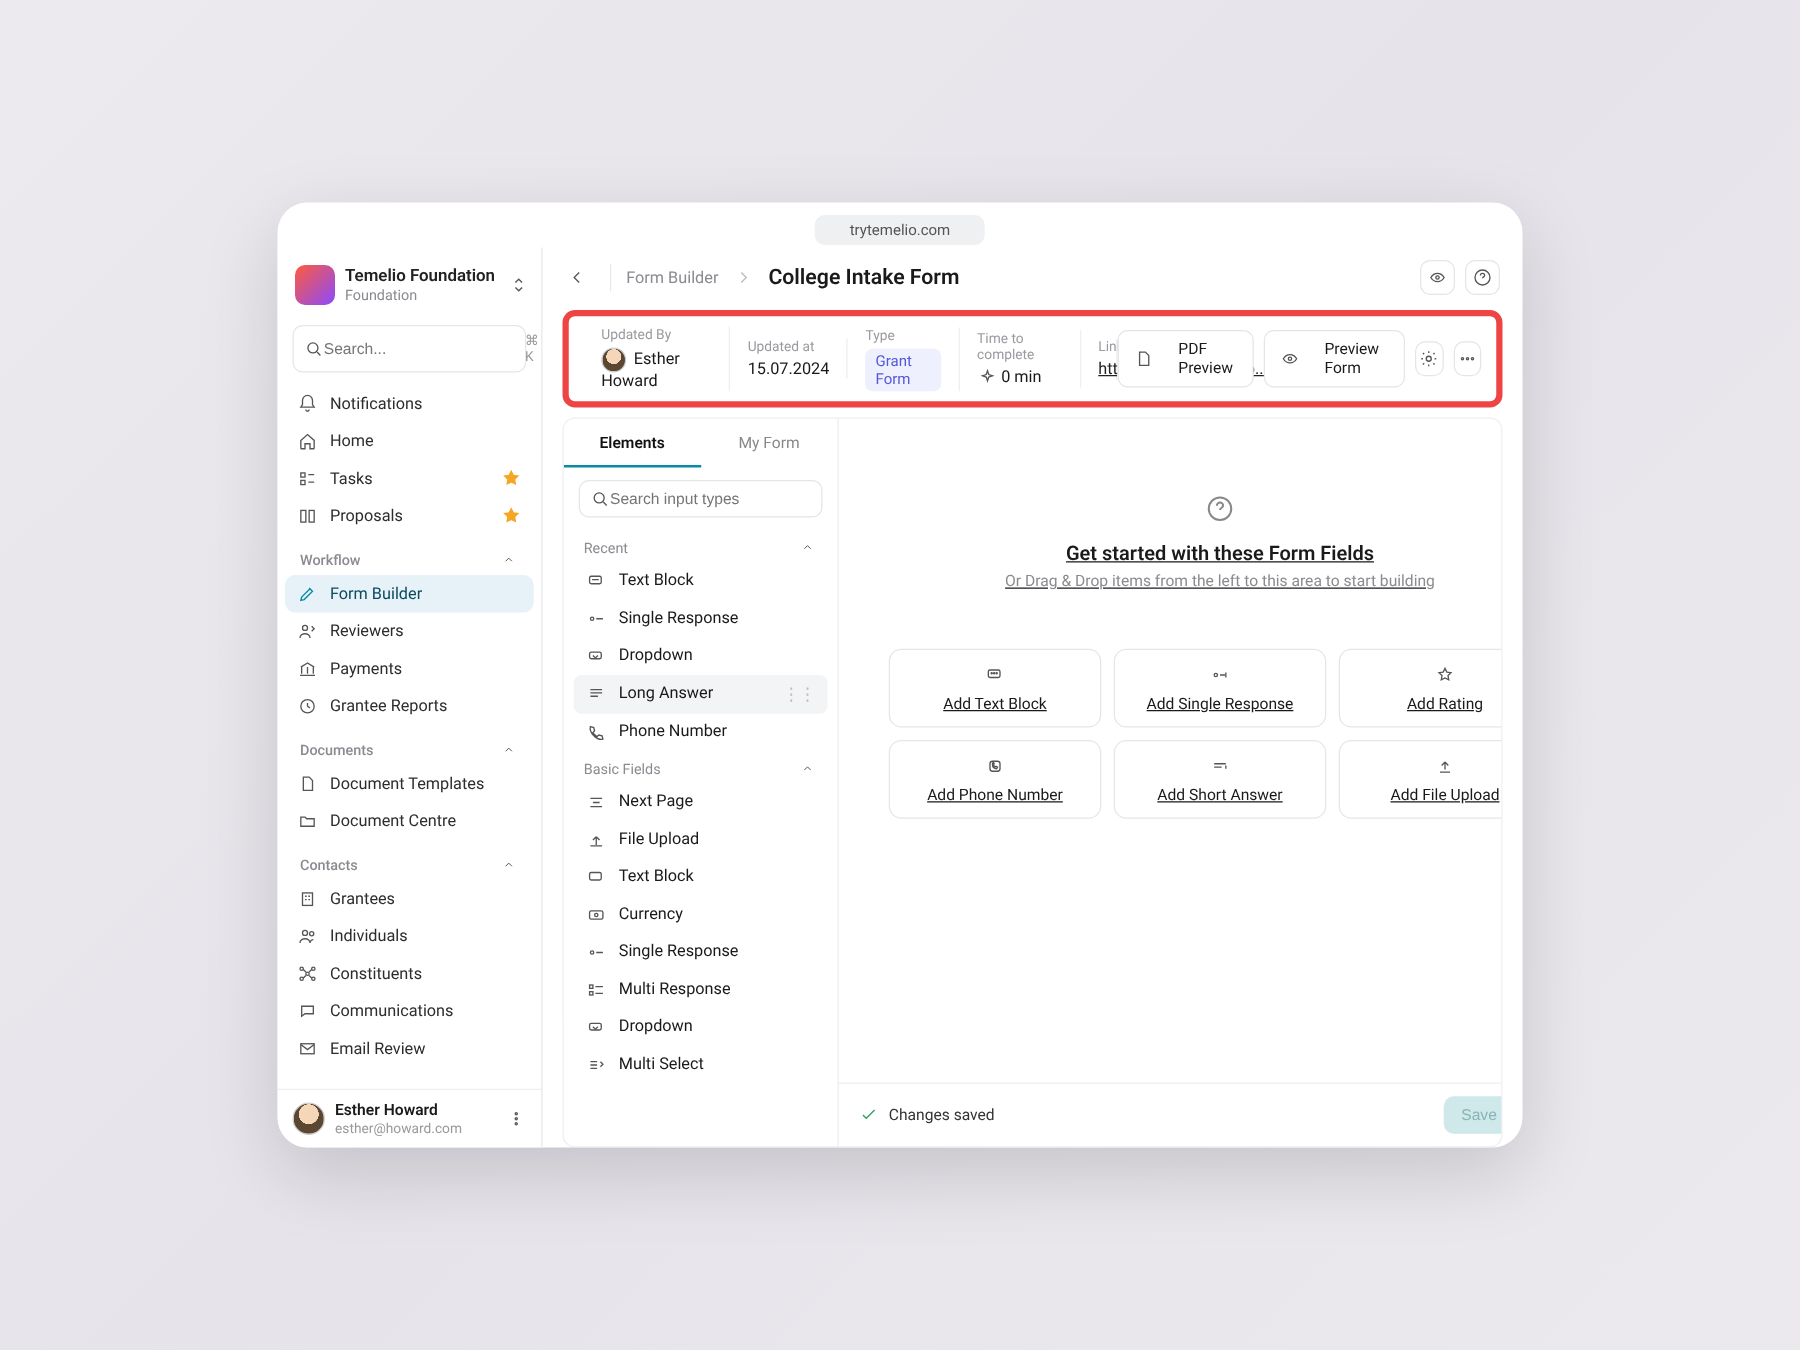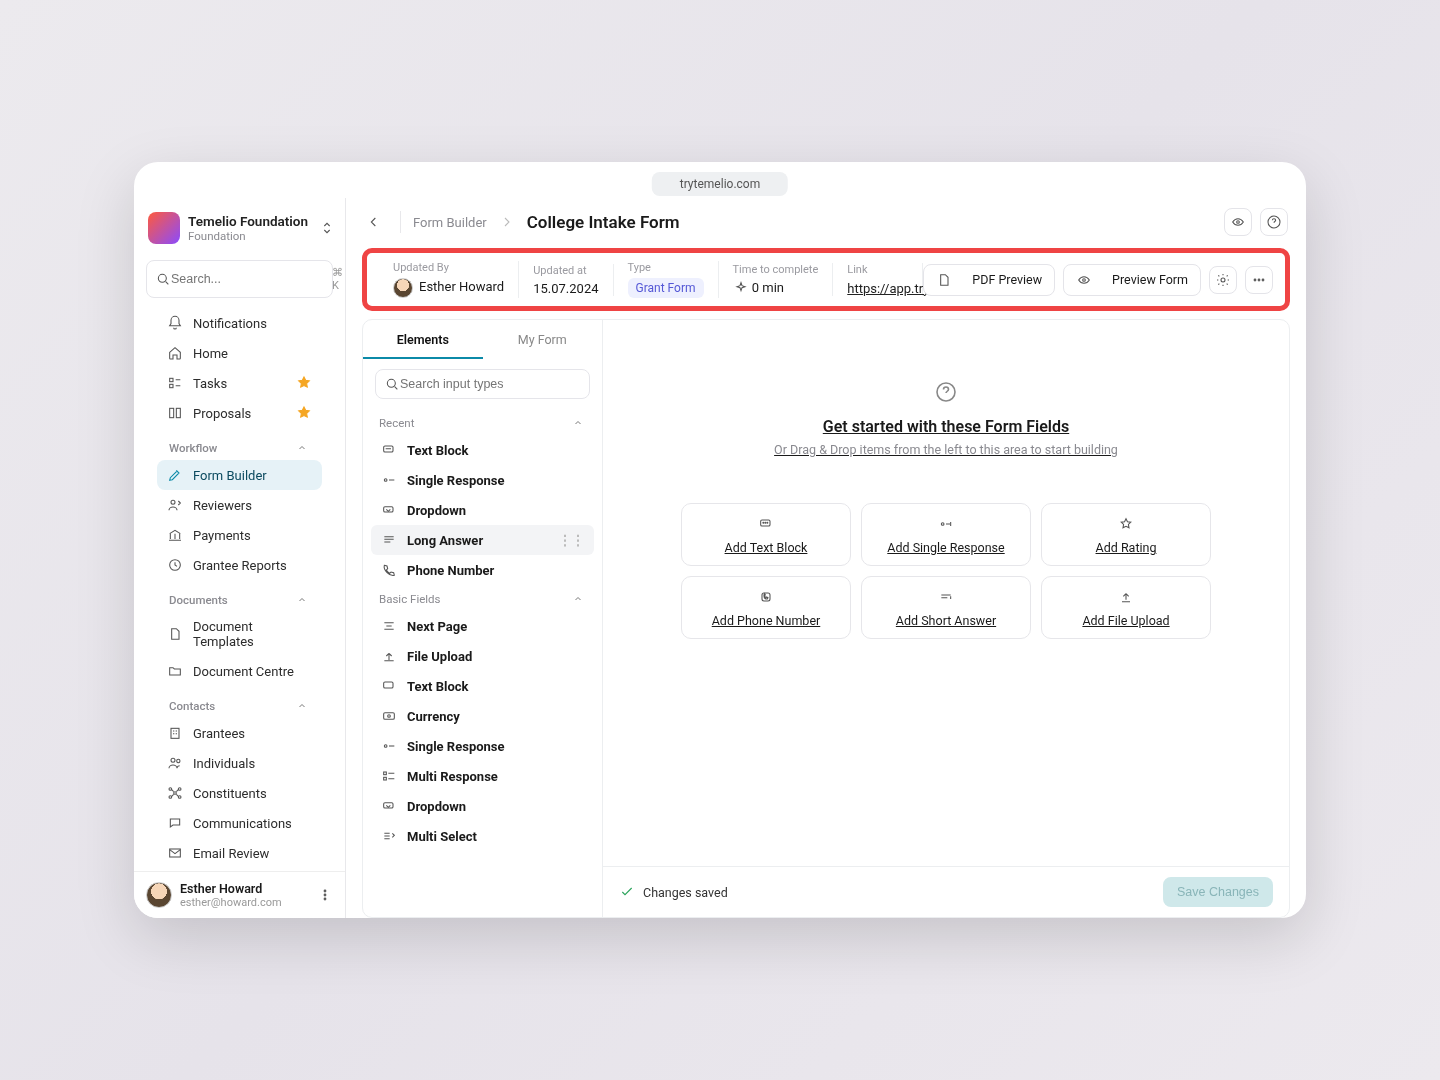"trytemelio.com" .browser-frame { width: 1172px -> 996px }
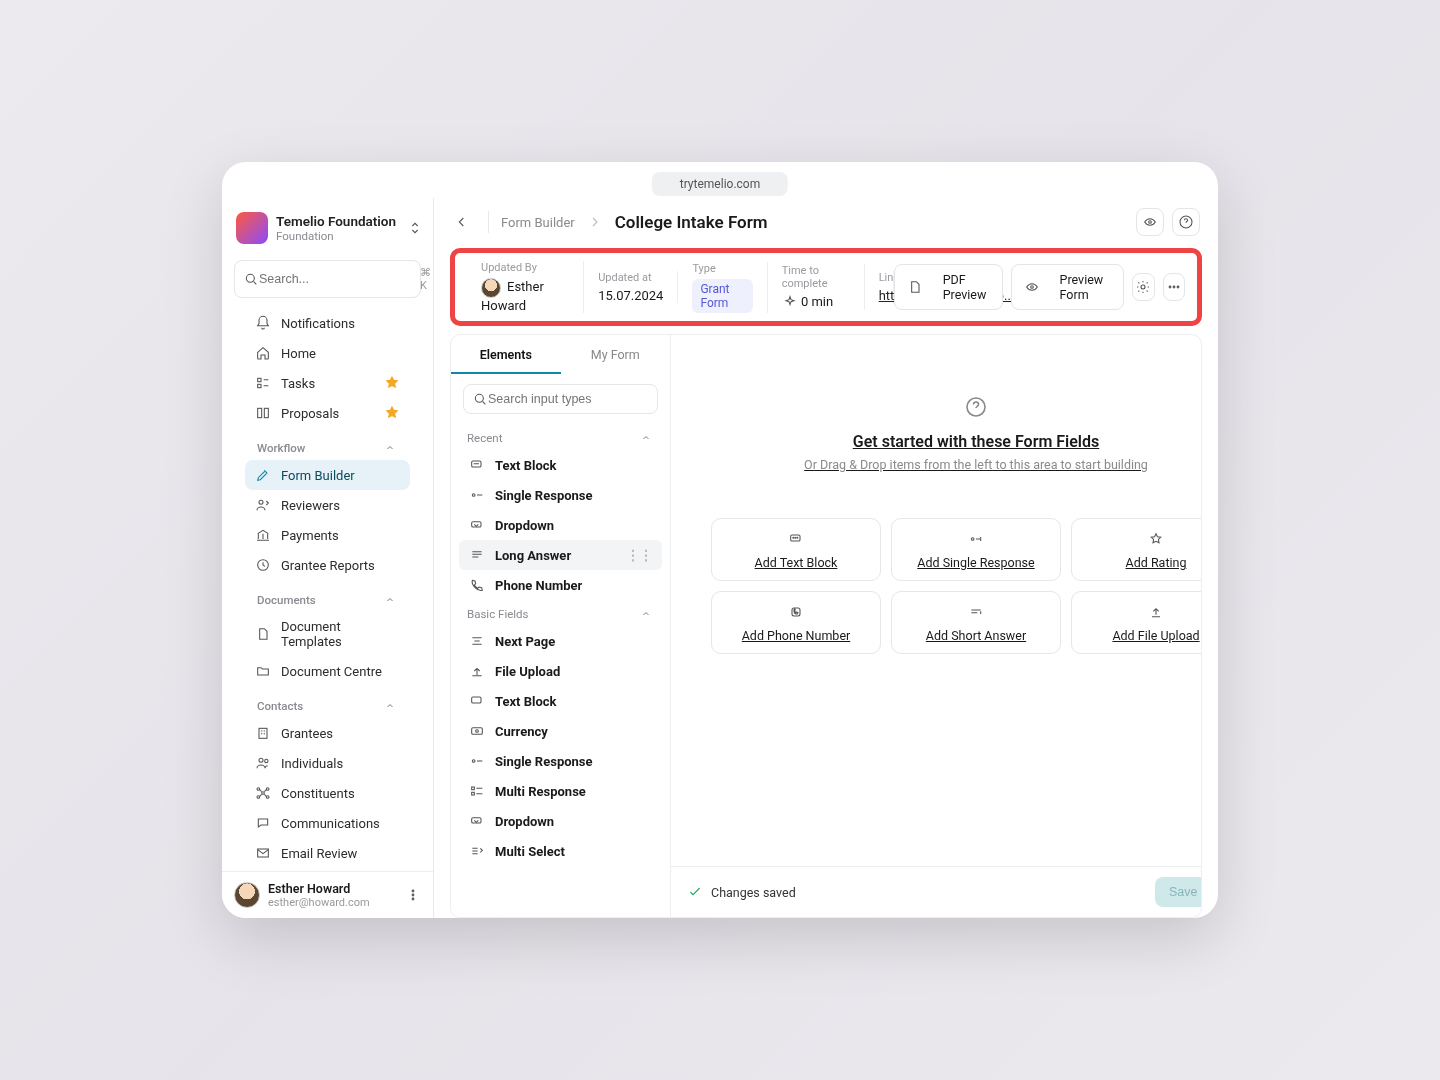"Notifications" .nav { padding: 0 23px -> 0 6px }
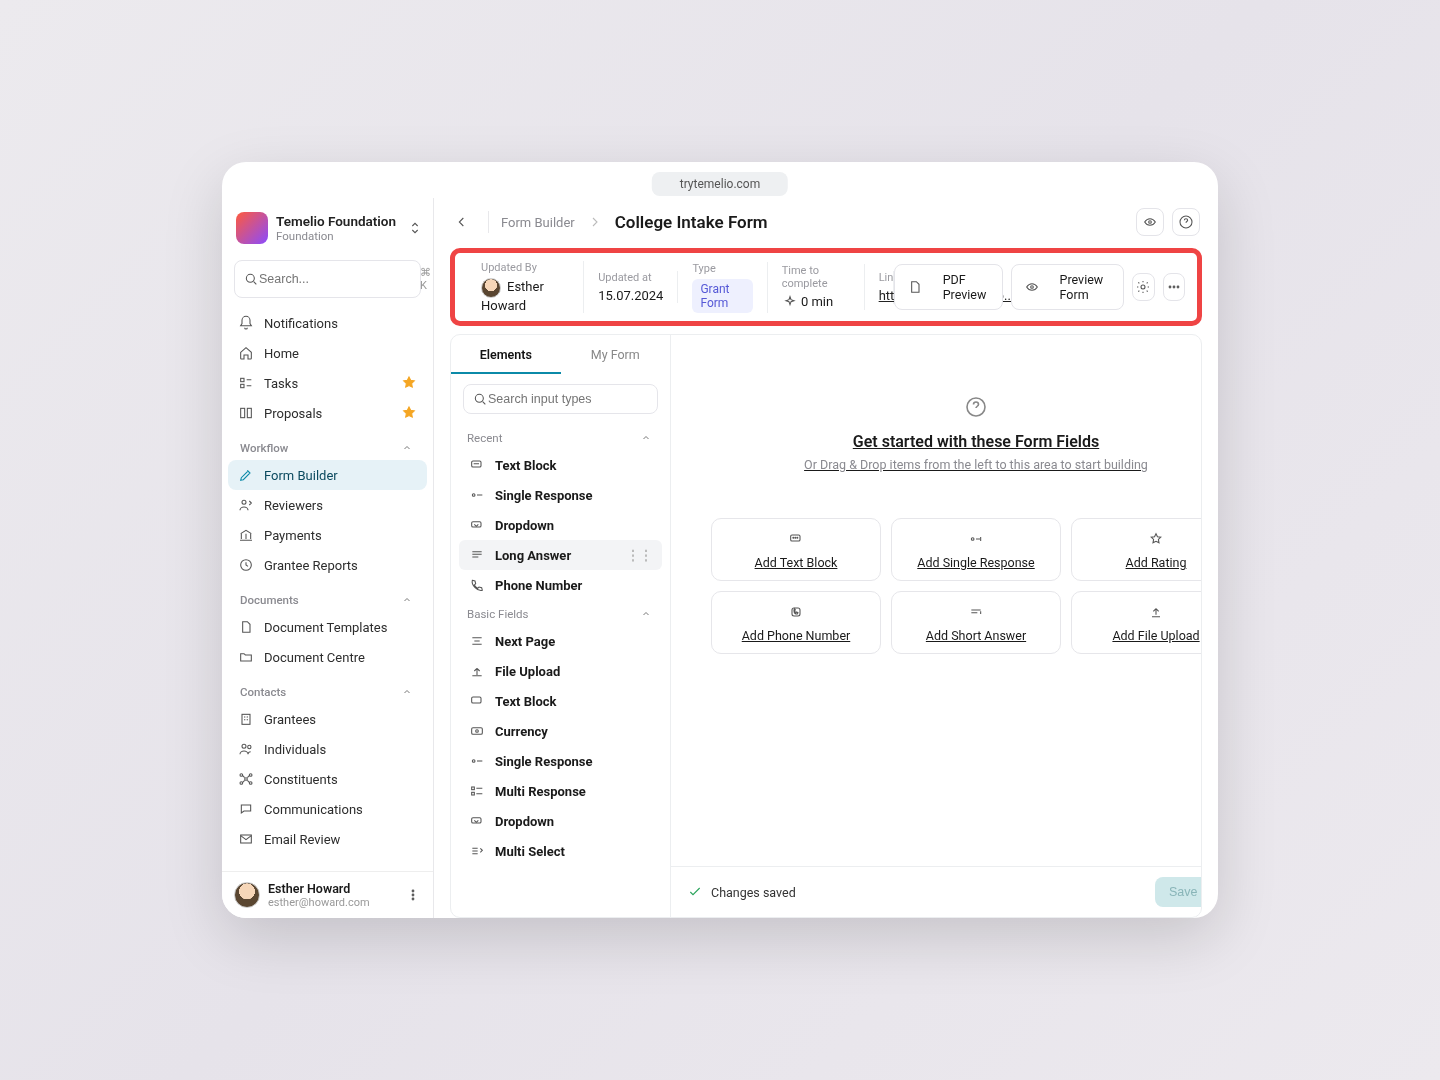"Text Block" .elem-item { align-items: flex-end -> flex-start; font-weight: bold -> none }
